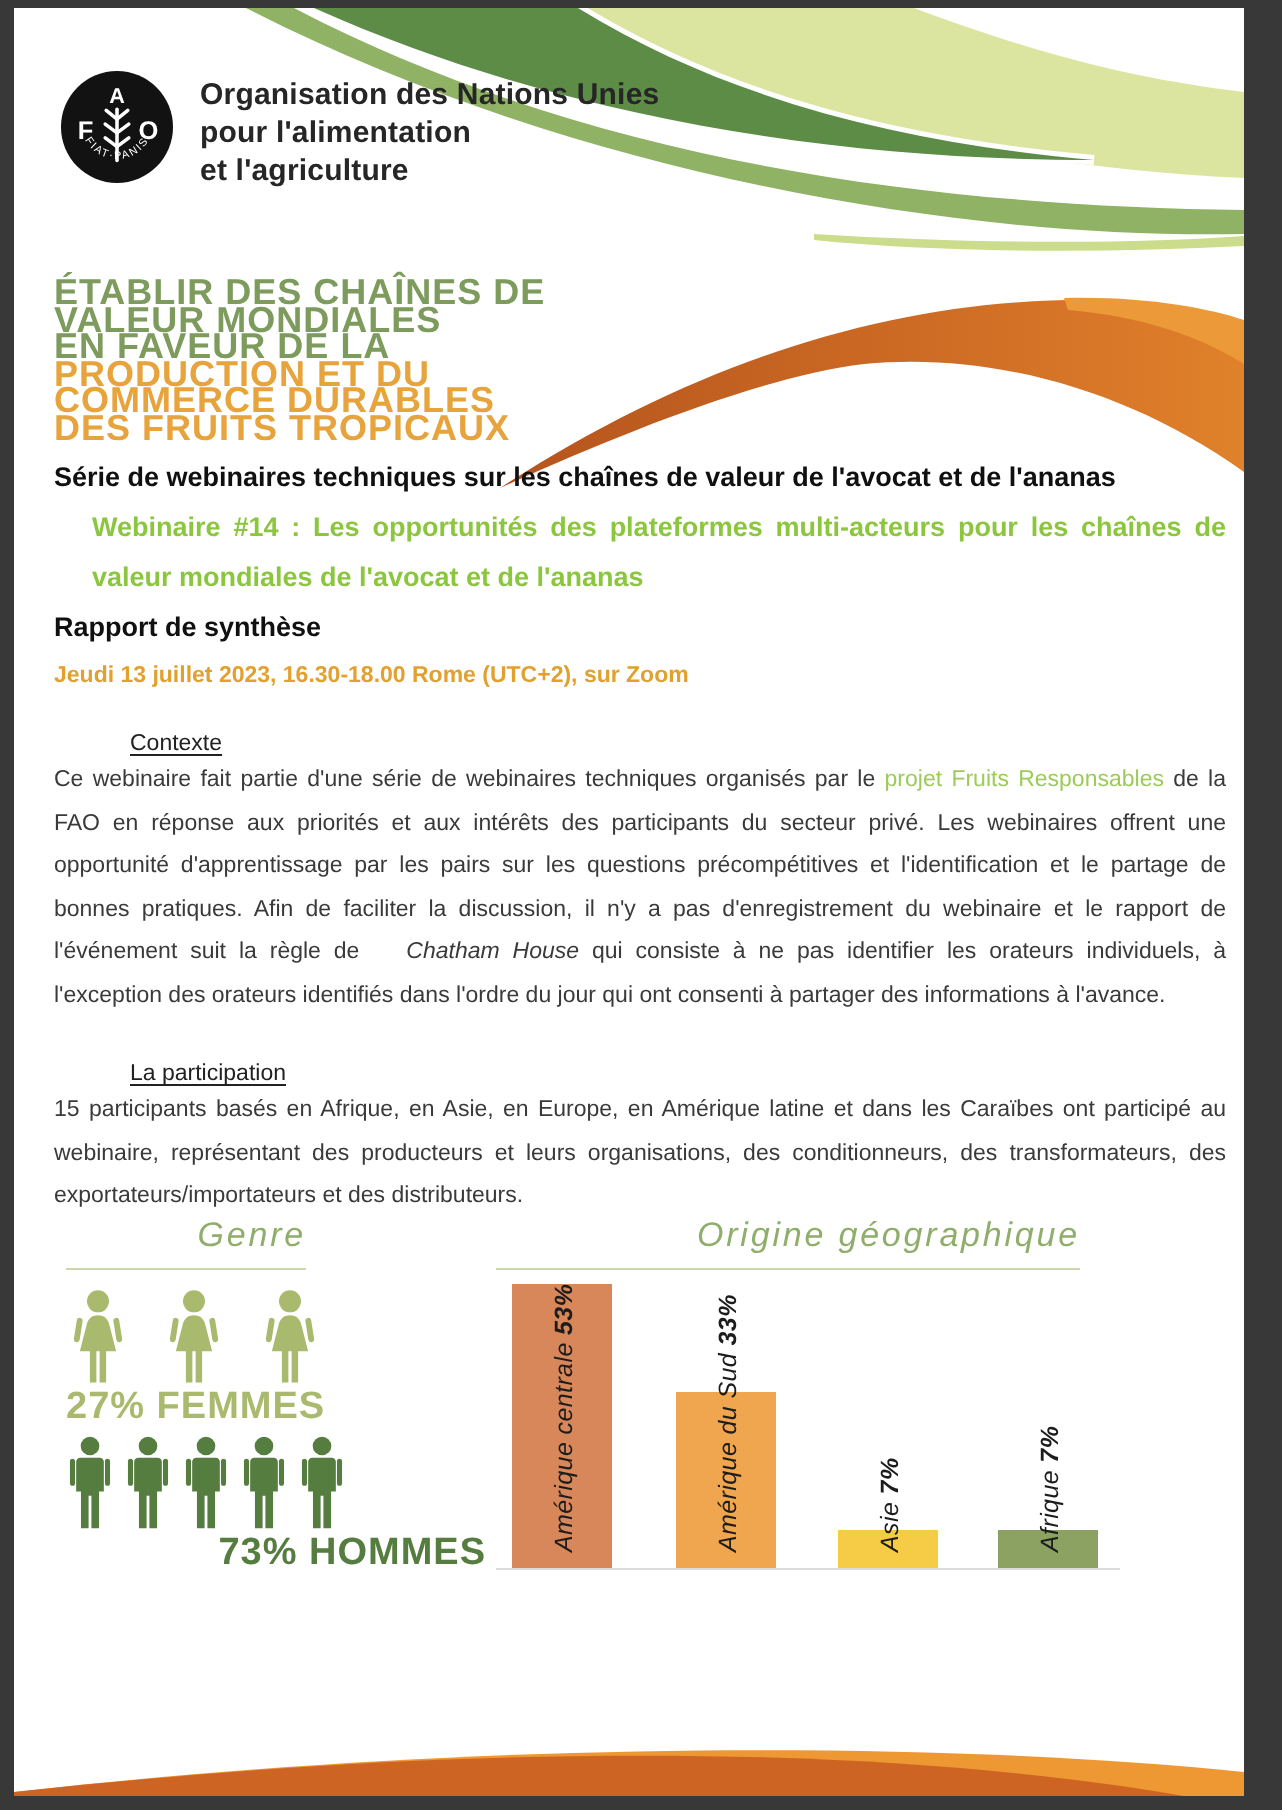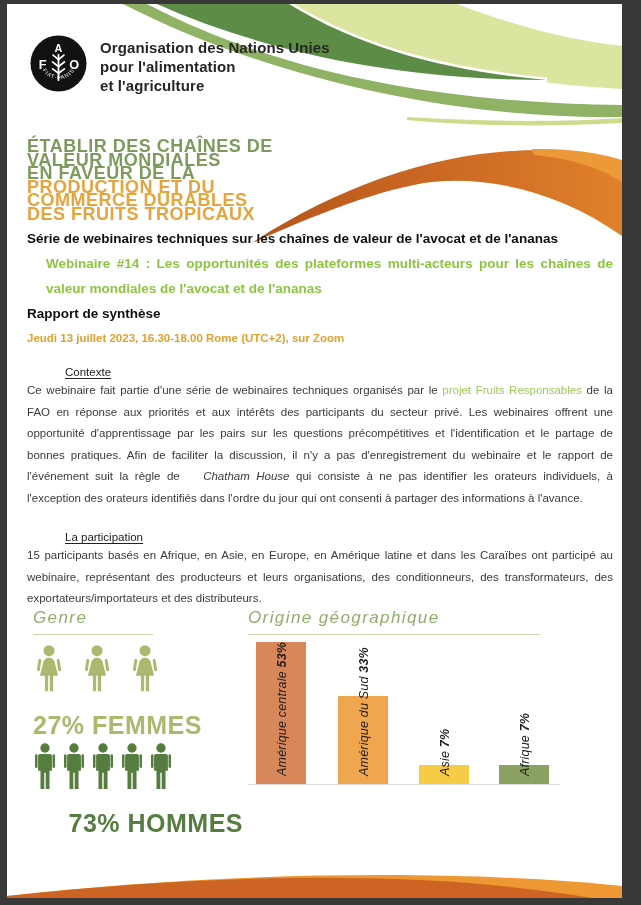"Genre" .col-heading { text-align: none -> right }
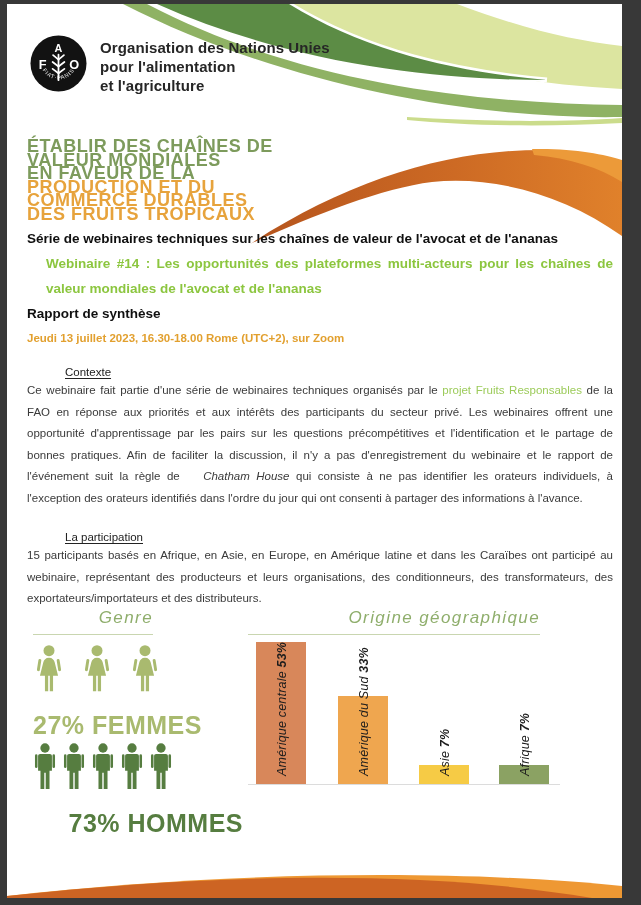"27% FEMMES" .pct-label { font-size: 25px -> 19px; margin-top: 19px -> 1px }
